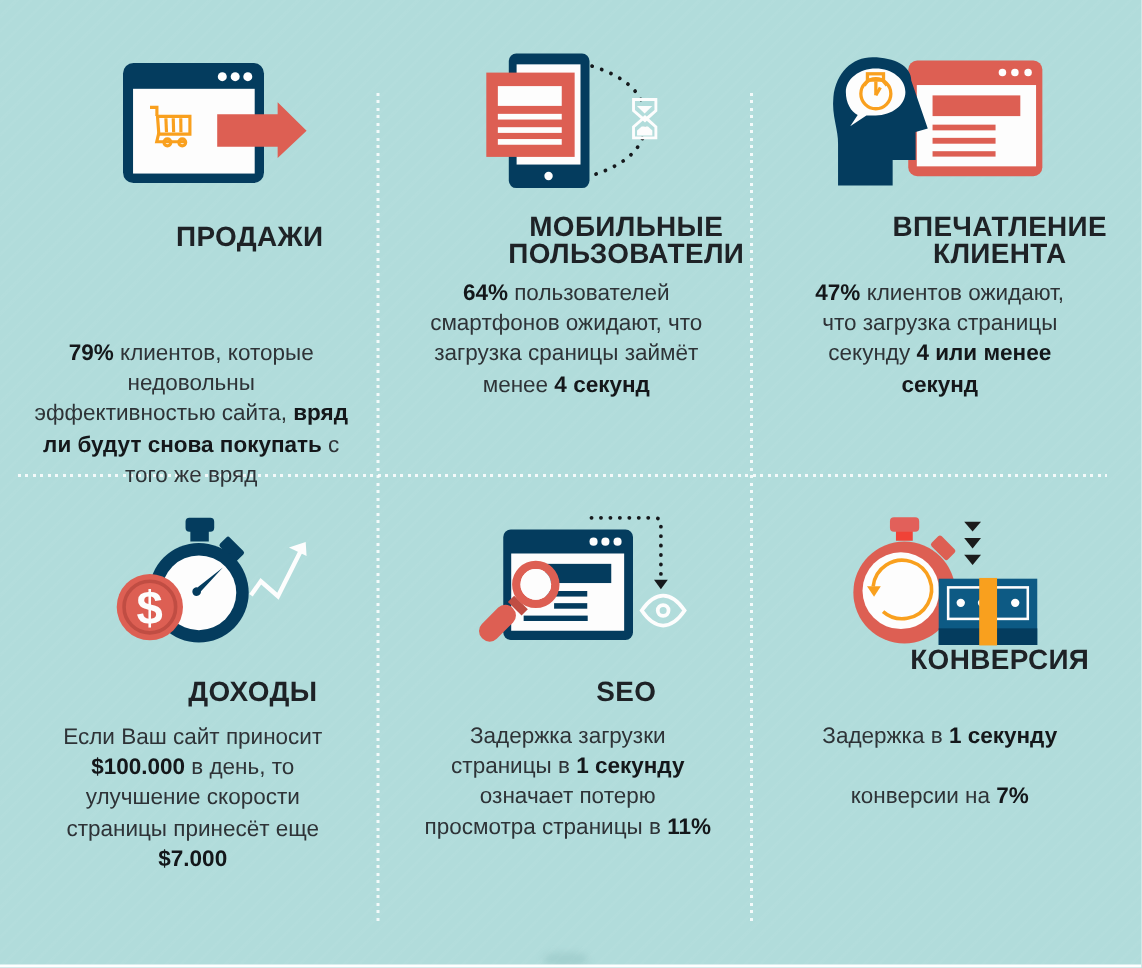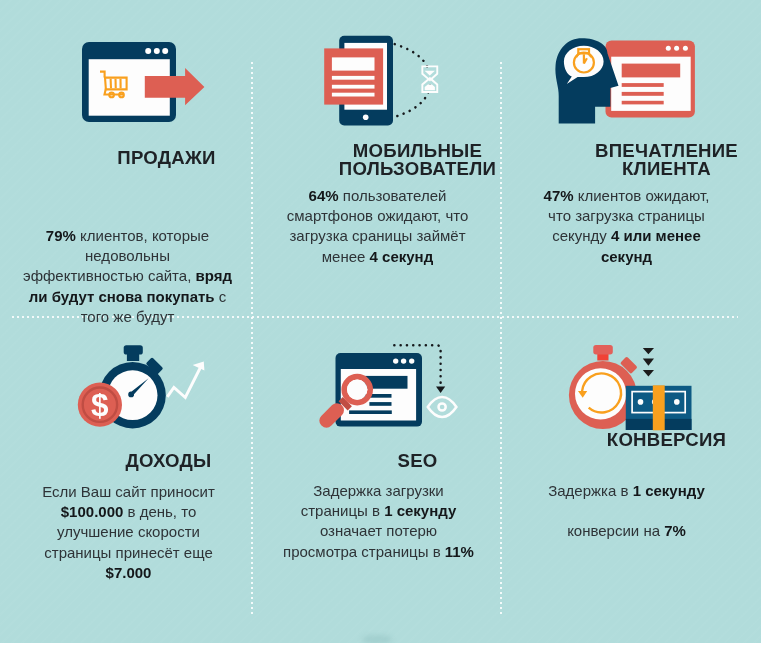"того же будут" span { text: будут -> вряд }
